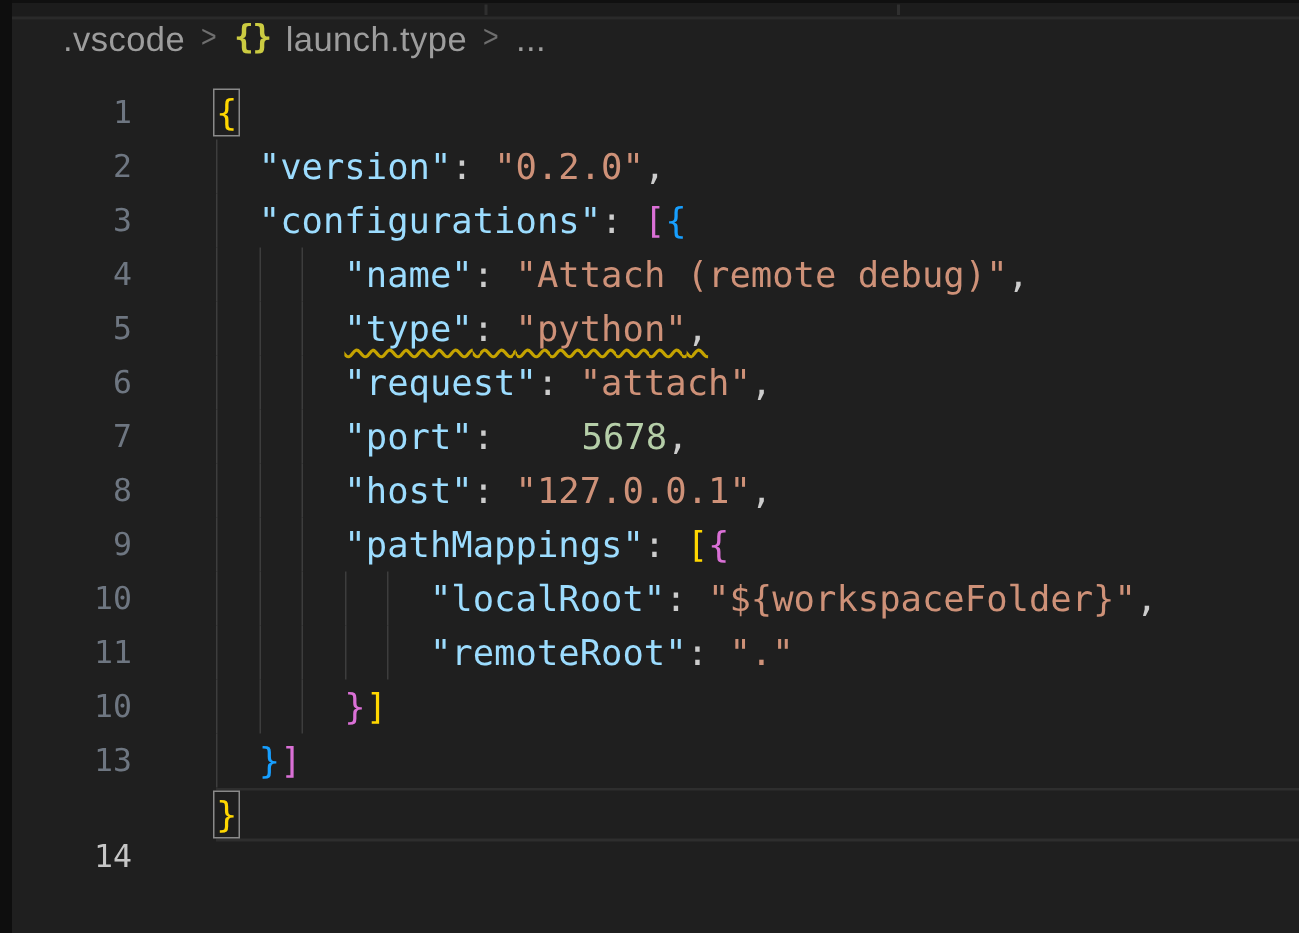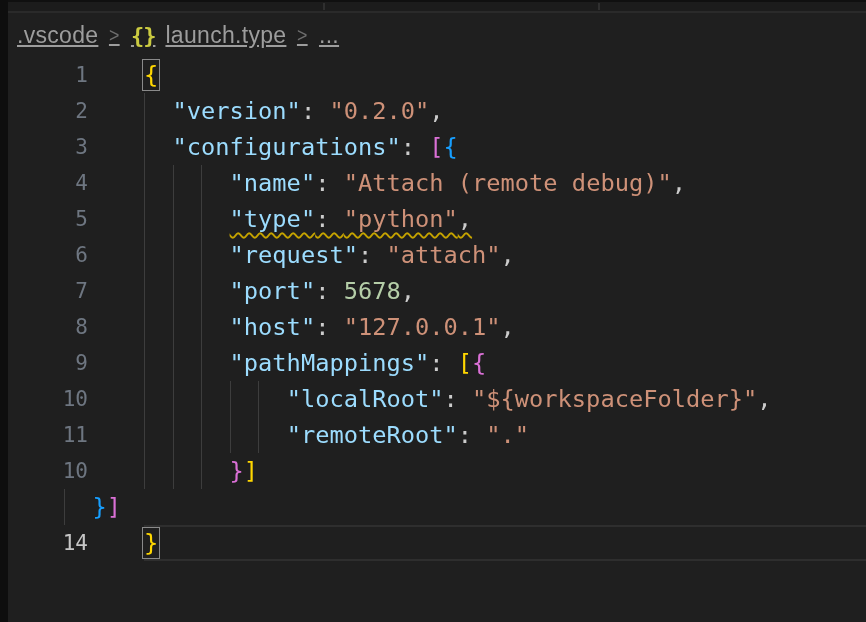".vscode" .breadcrumbs { align-items: center -> none; padding-left: 9px -> 34px; text-decoration: underline -> none }
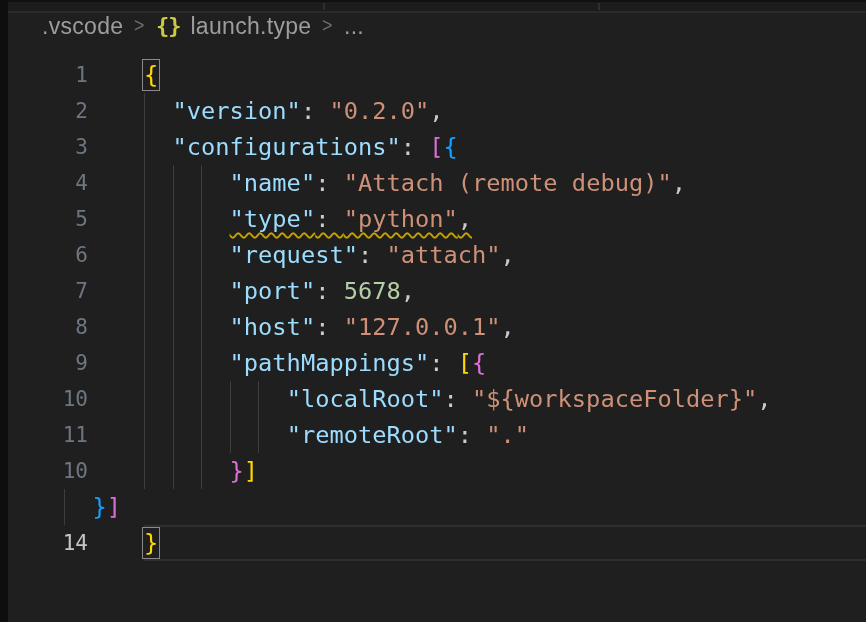"5678" .c-num { margin-left: none -> 44px }
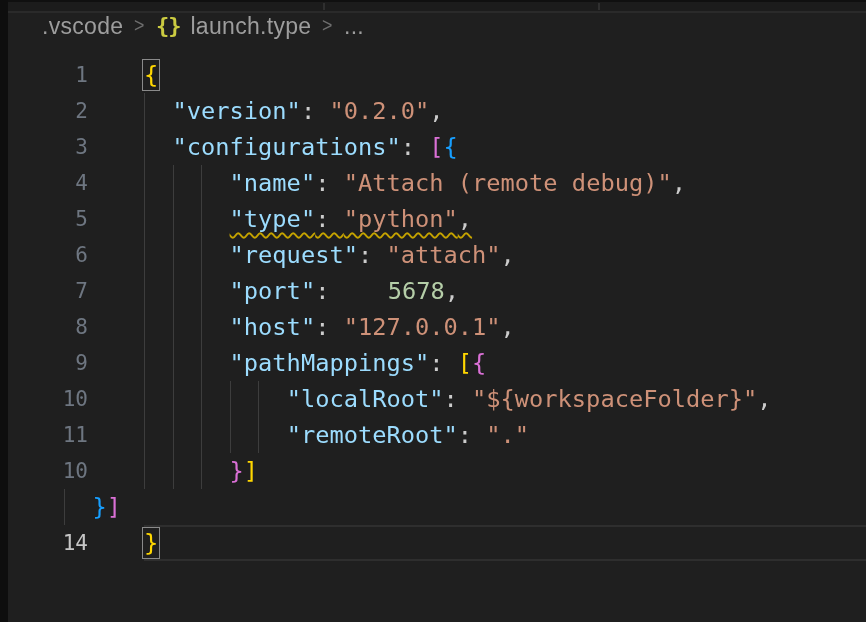"13" div.num { html: none -> <div>13</div> }
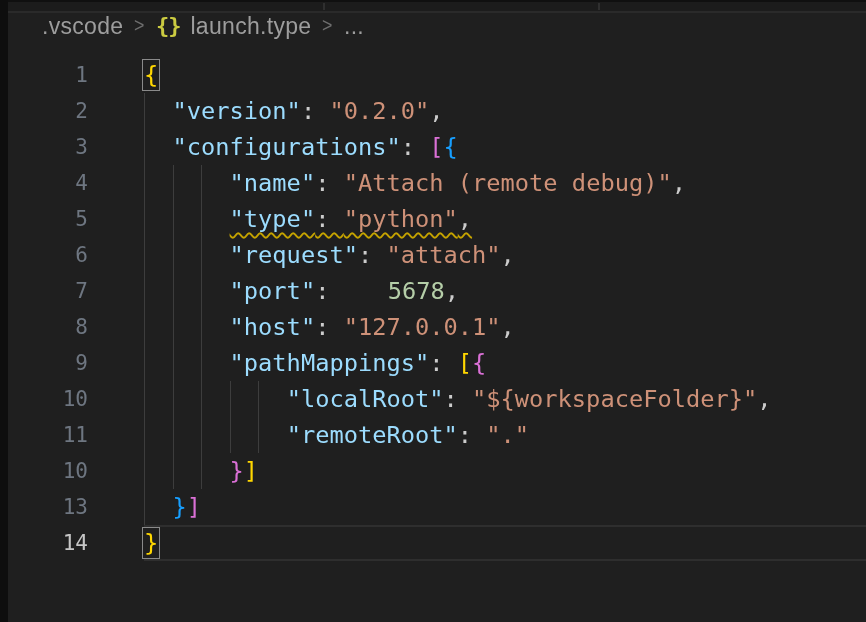"14" .row.current .num { margin-top: none -> 28px }
